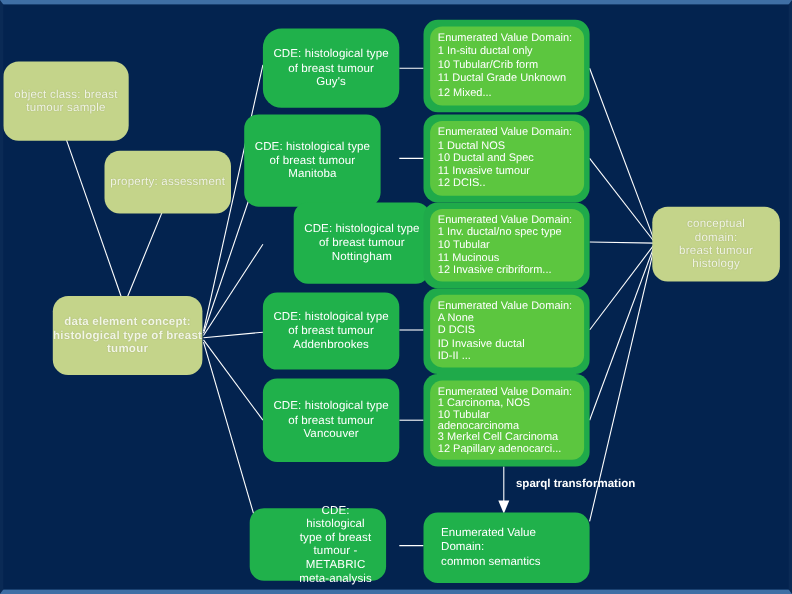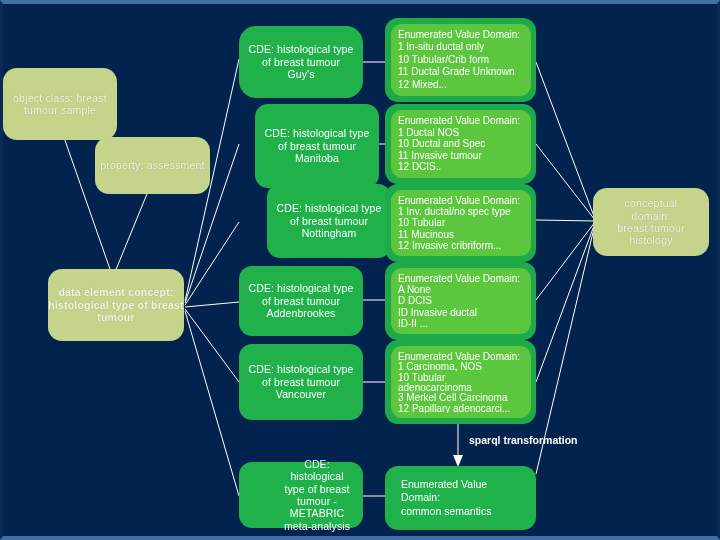"object class: breast tumour sample" div.node { top: 64px -> 52px }
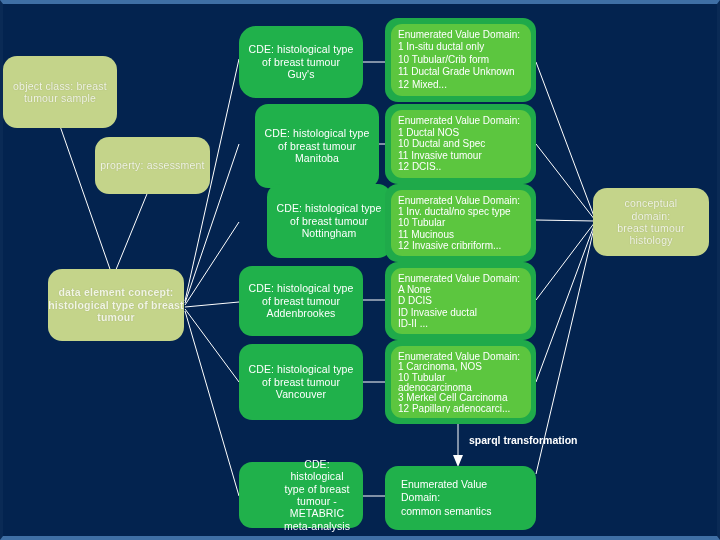"CDE: histological type of breast tumour Manitoba" div.node { left: 252px -> 219px }
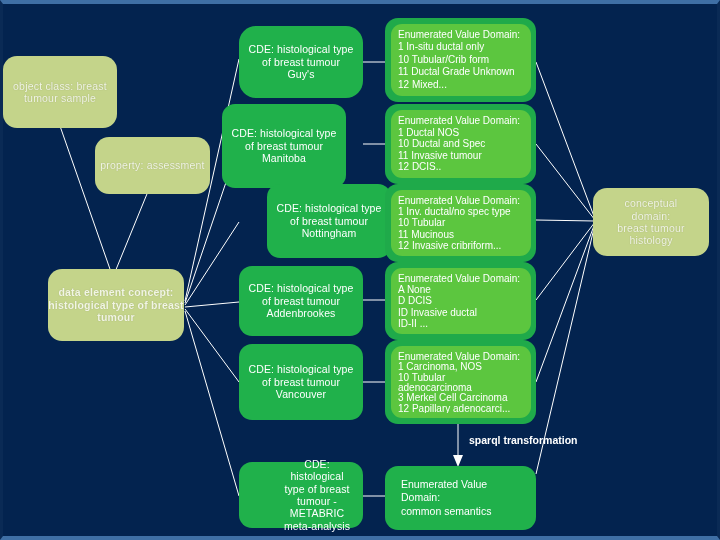"CDE: histological type of breast tumour -" div.node { left: 236px -> 224px }
